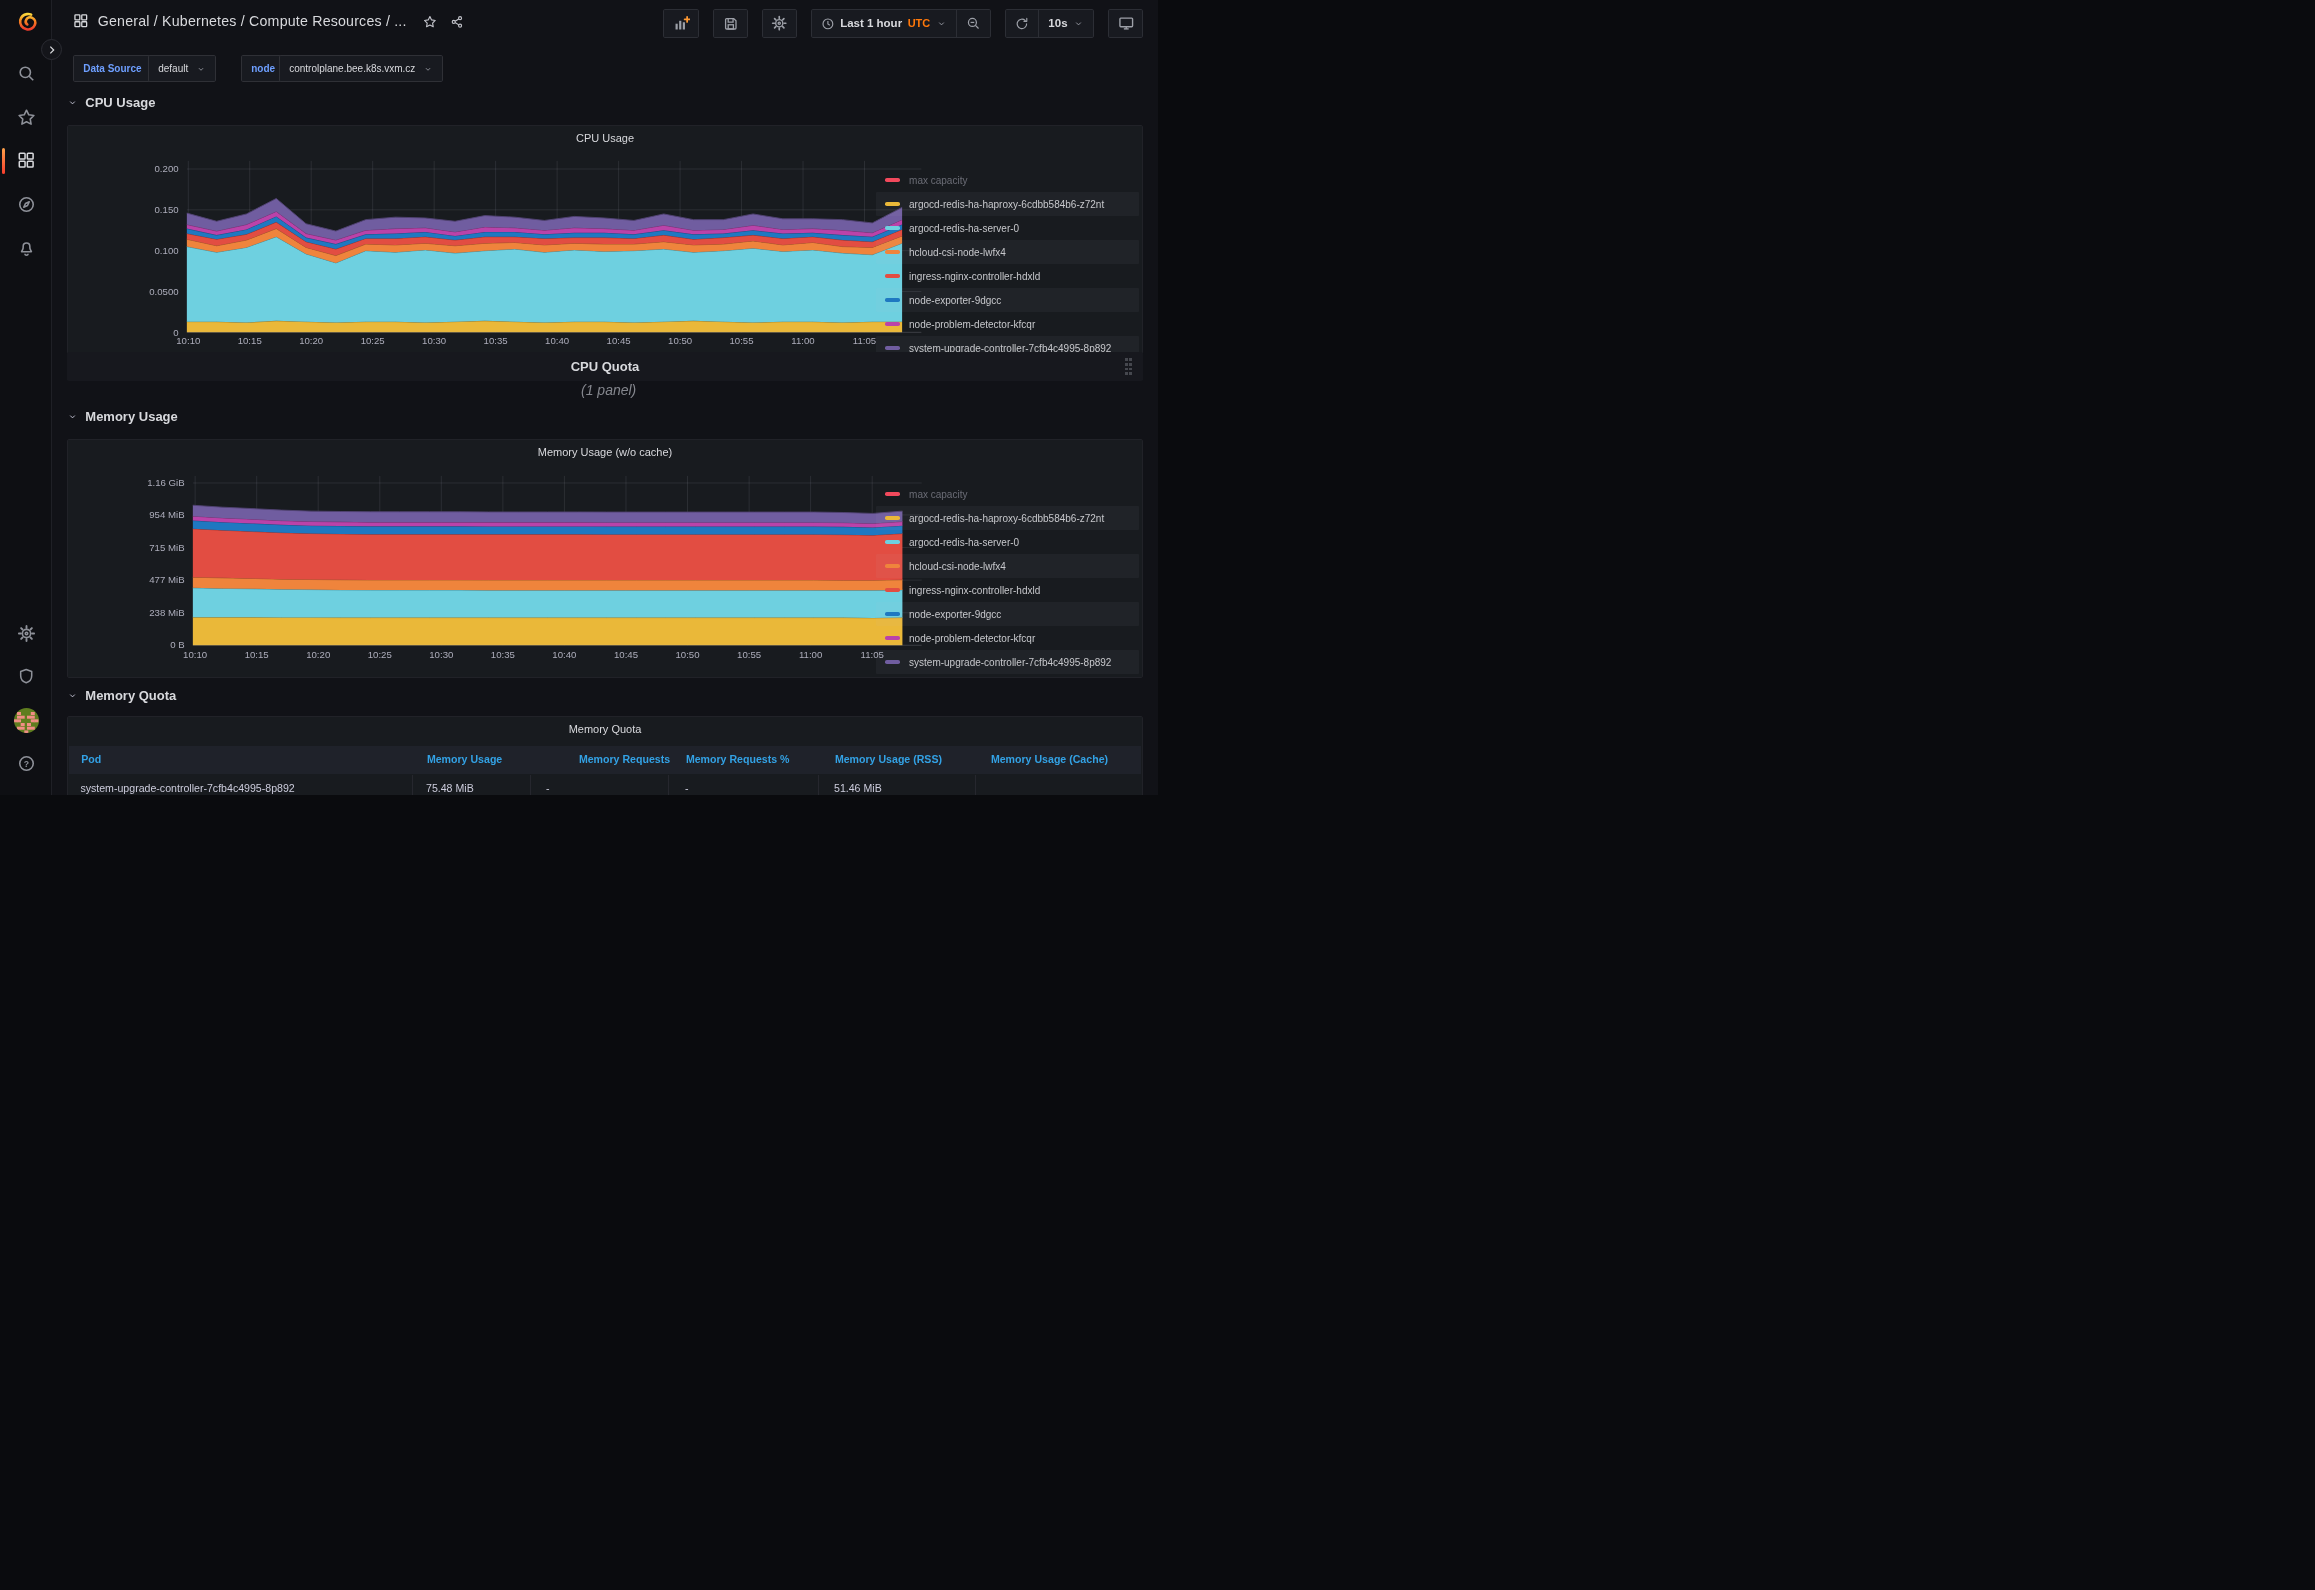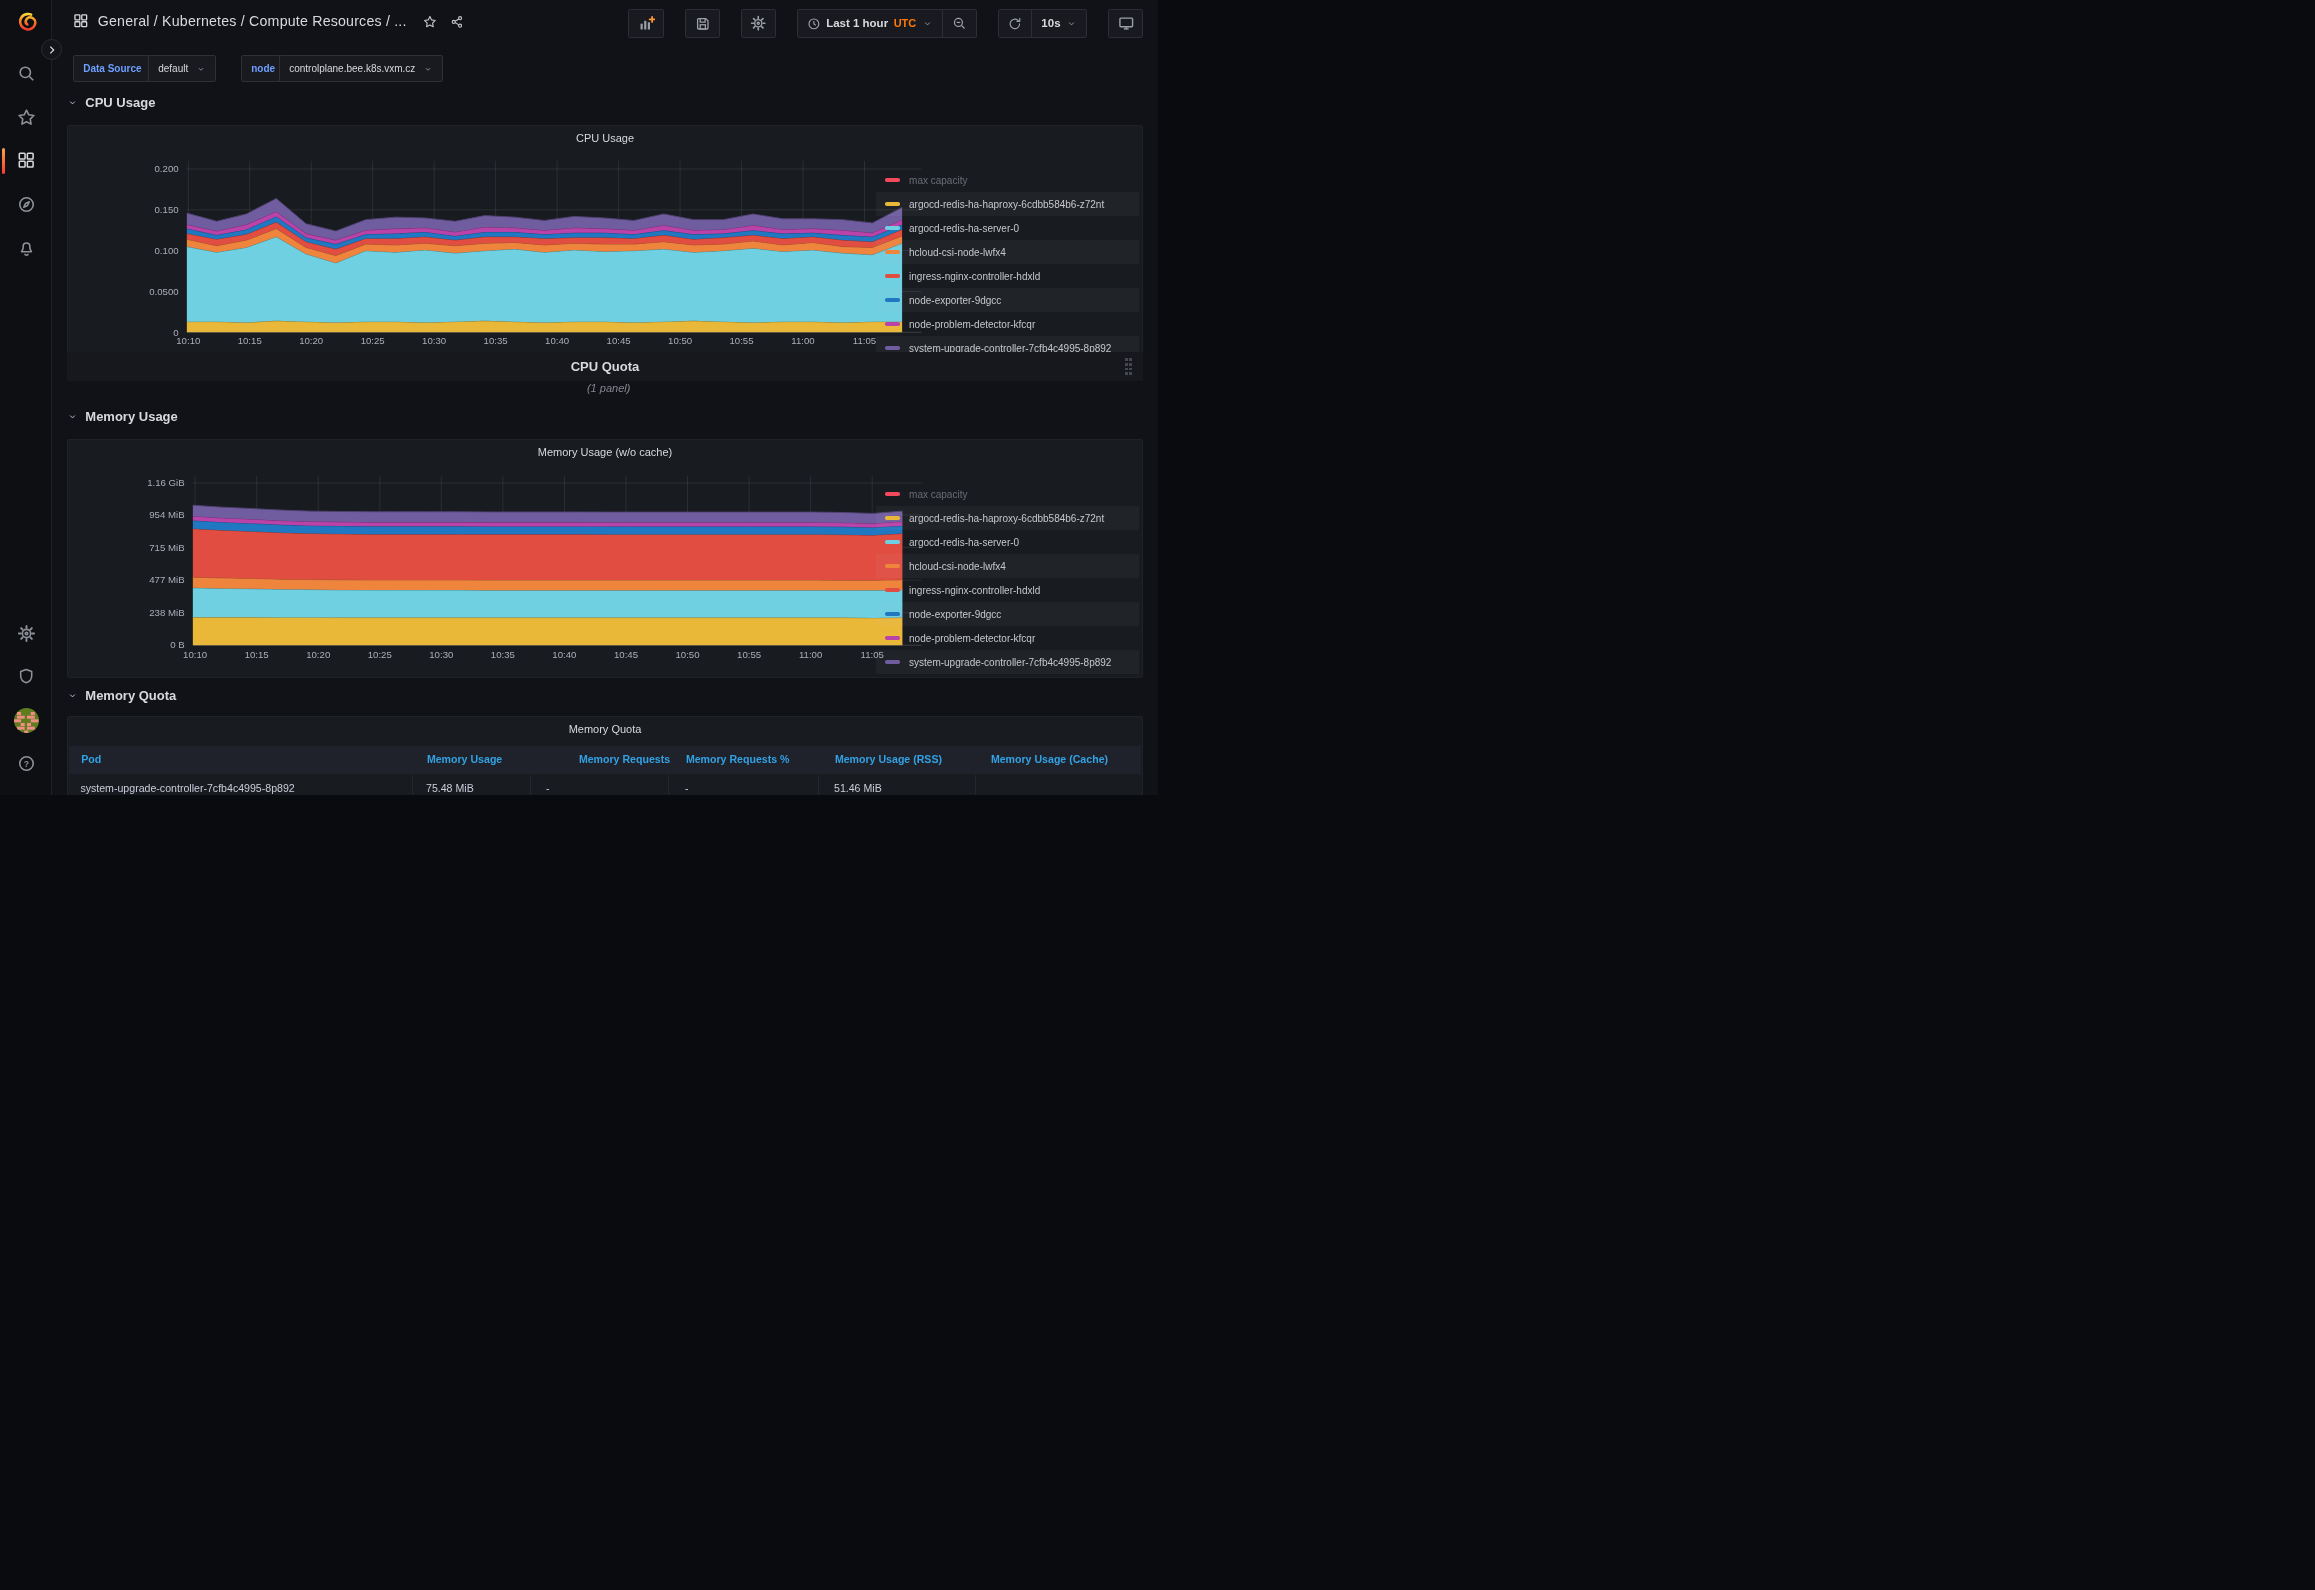"Last 1 hour" #topbar-actions { gap: 21px -> 14px }
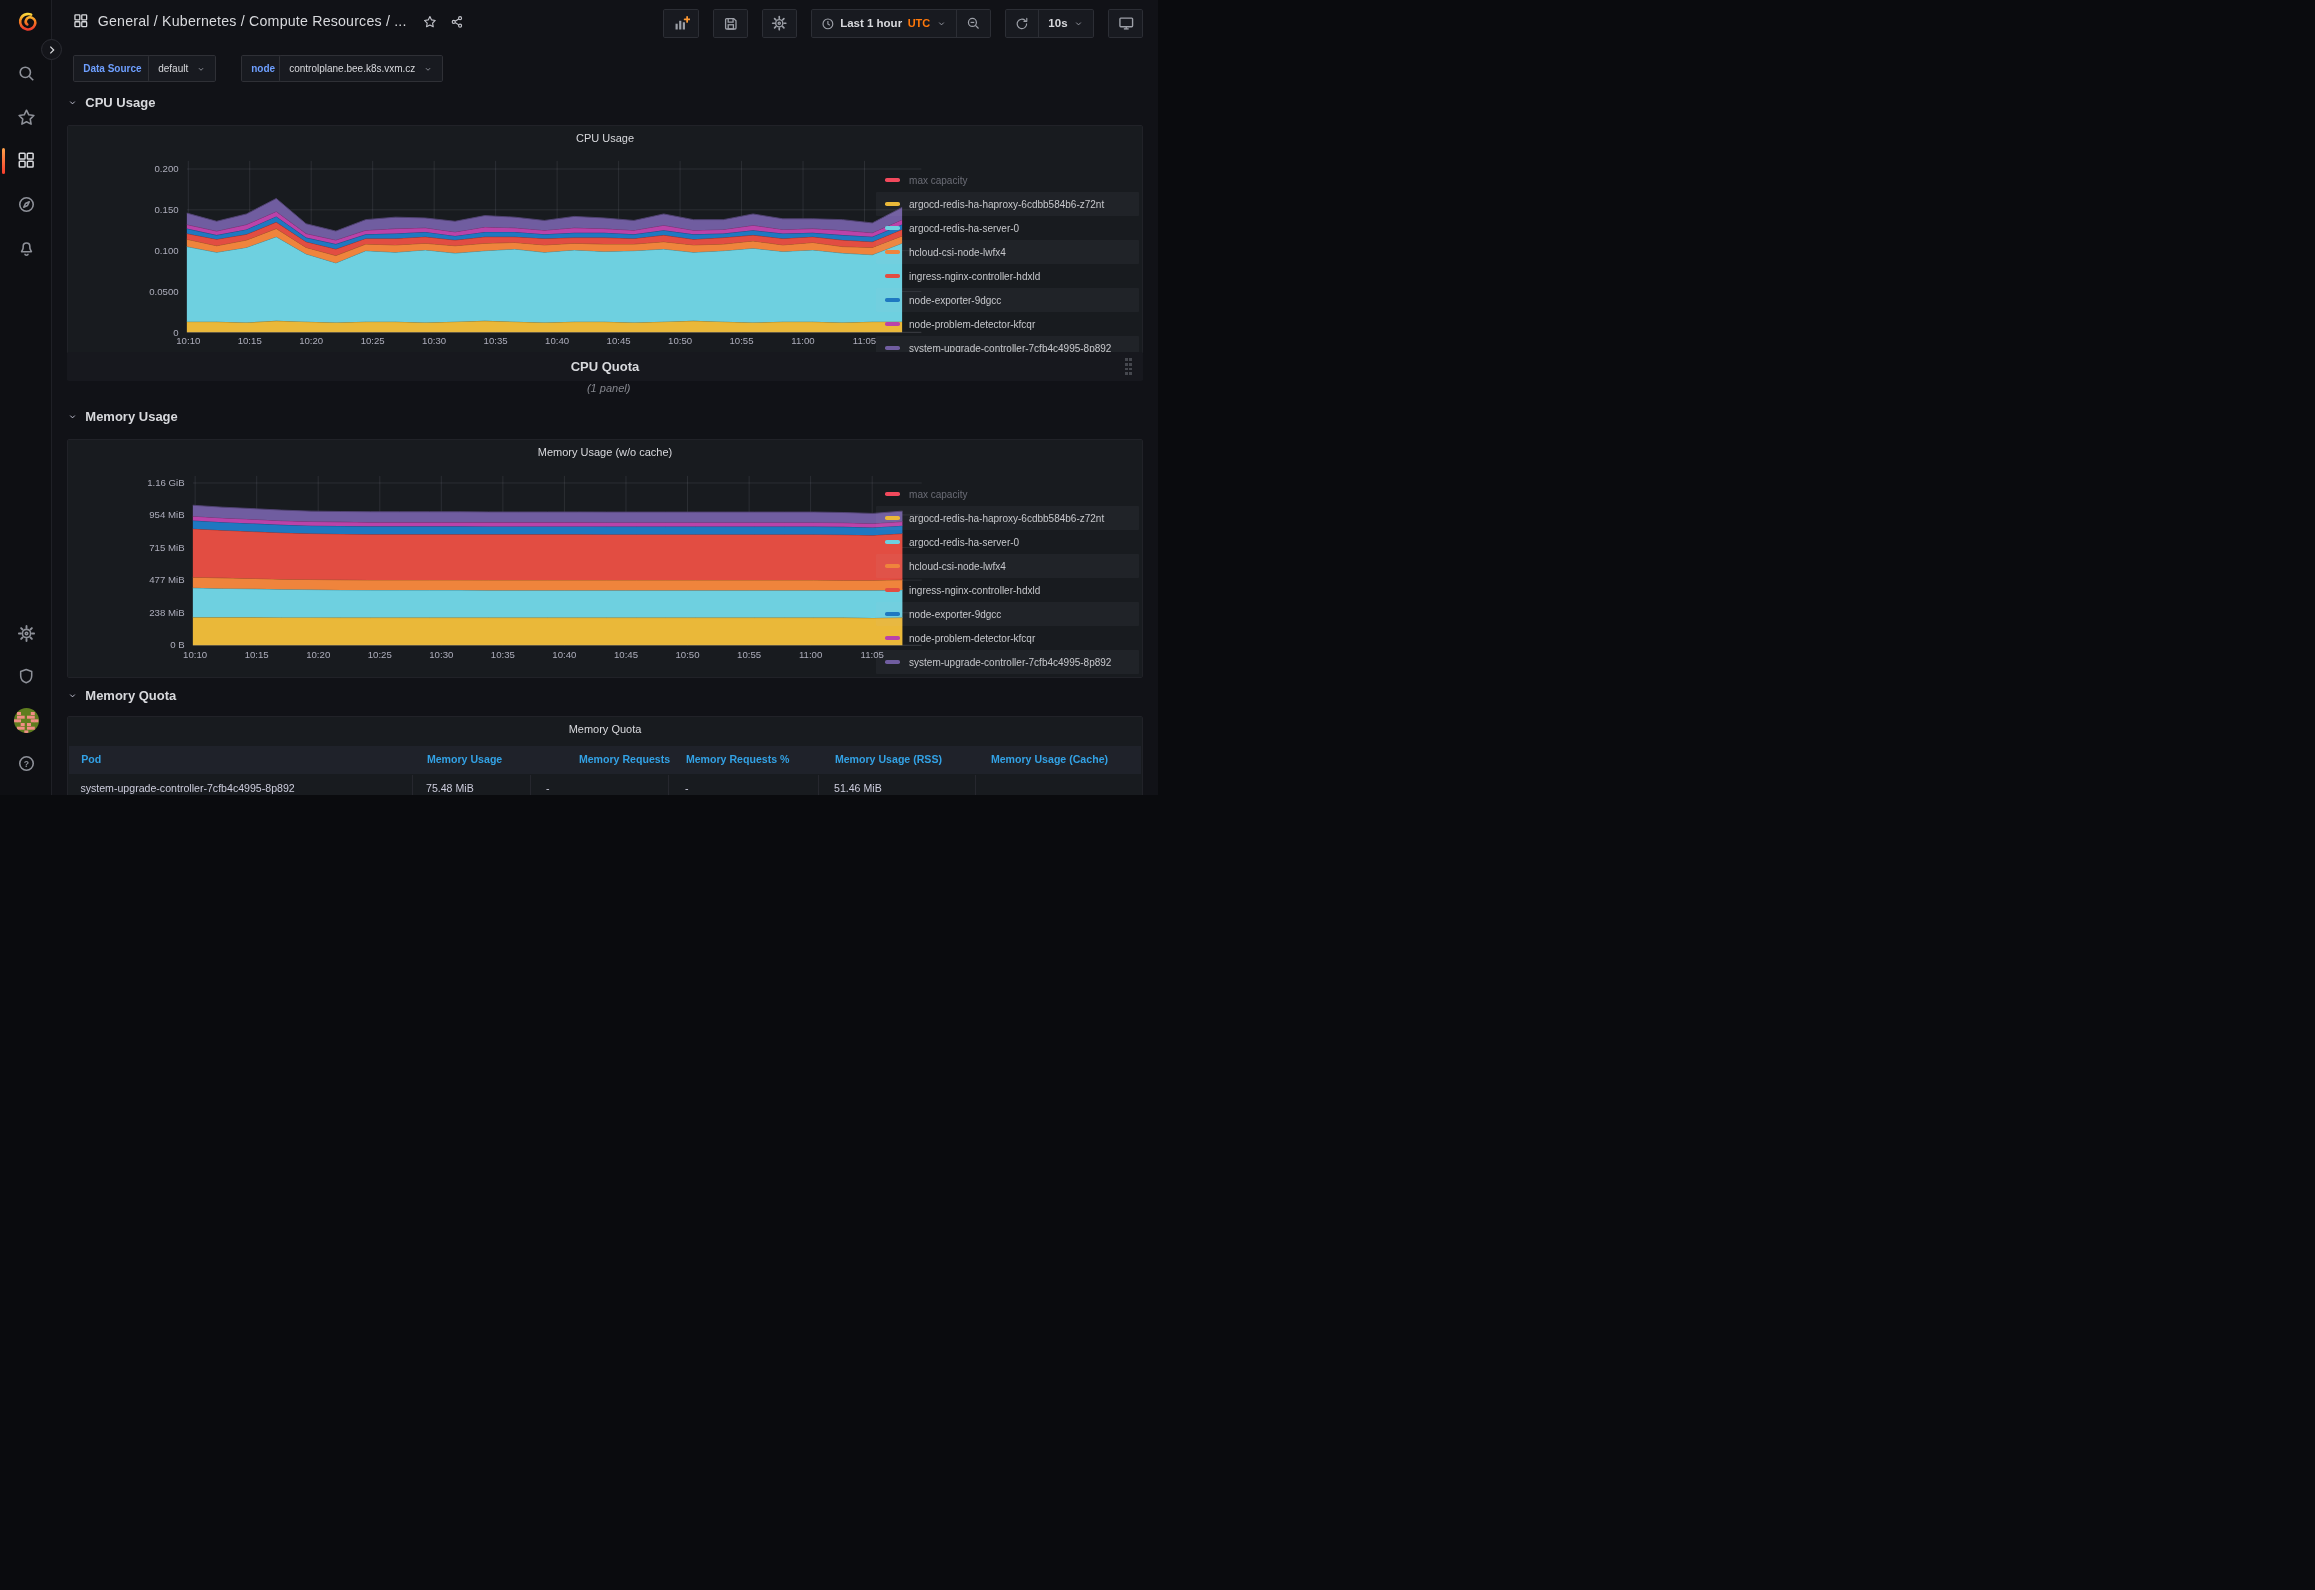"(1 panel)" .section-meta { font-size: 11px -> 14px }
